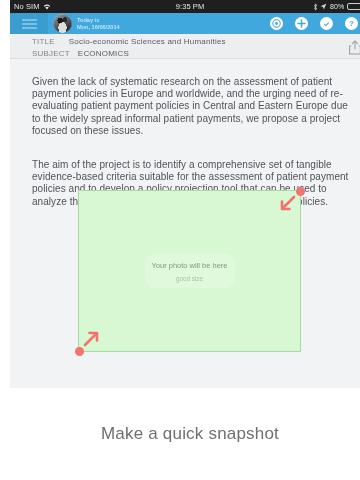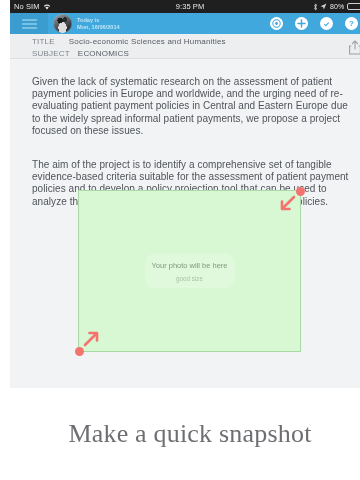"Make a quick snapshot" .caption { font-family: Liberation Serif, serif -> Liberation Sans, sans-serif; font-size: 26px -> 17px }
